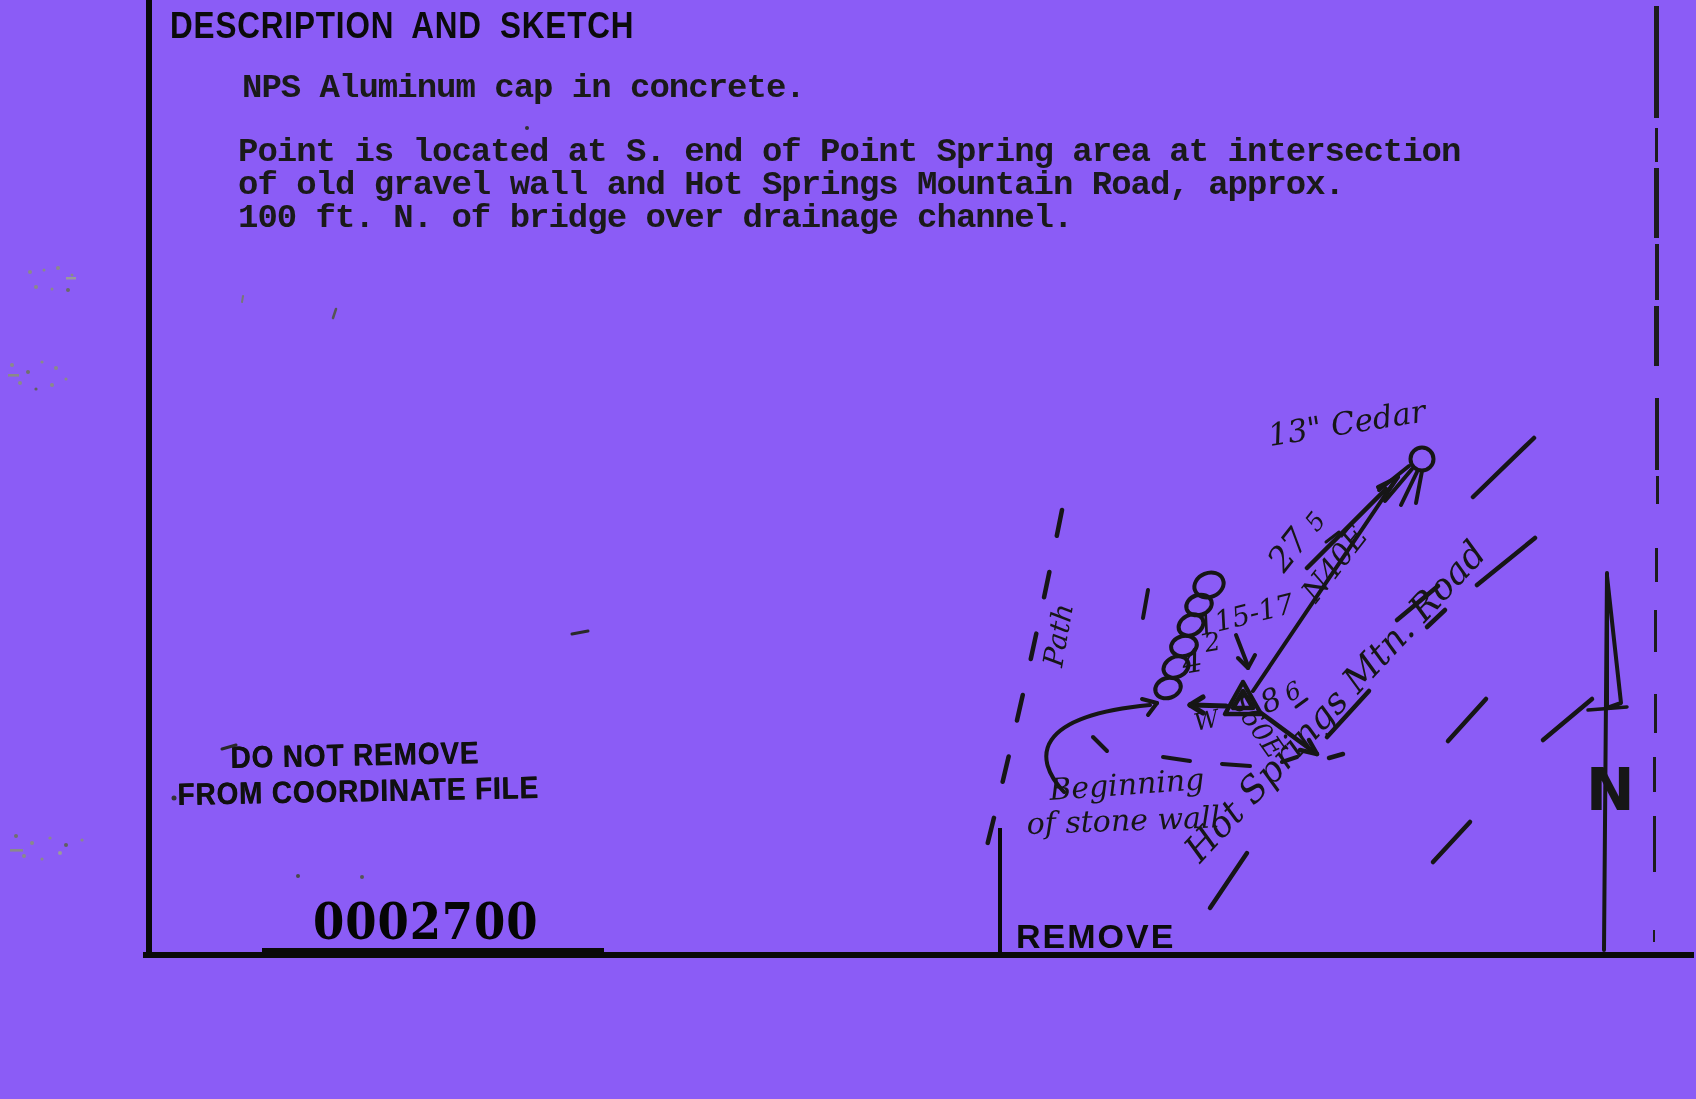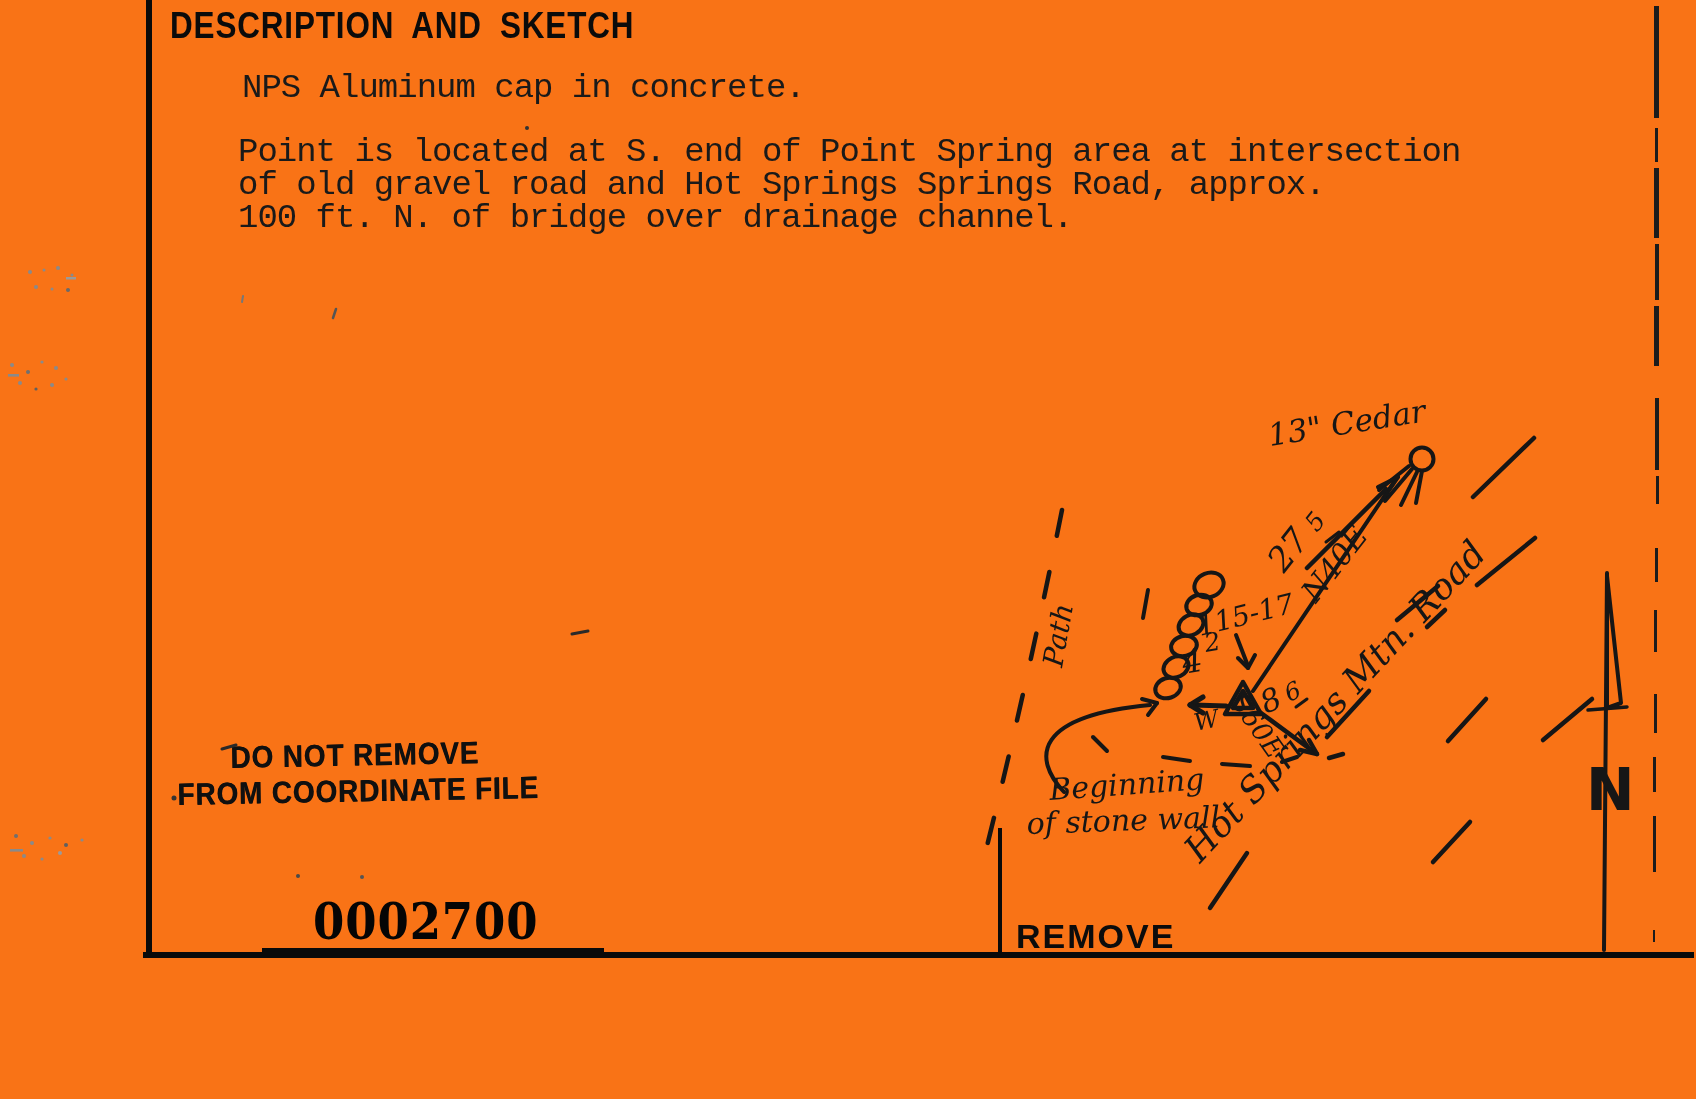"DESCRIPTION AND SKETCH" #page { background: #f97316 -> #8b5cf6 }
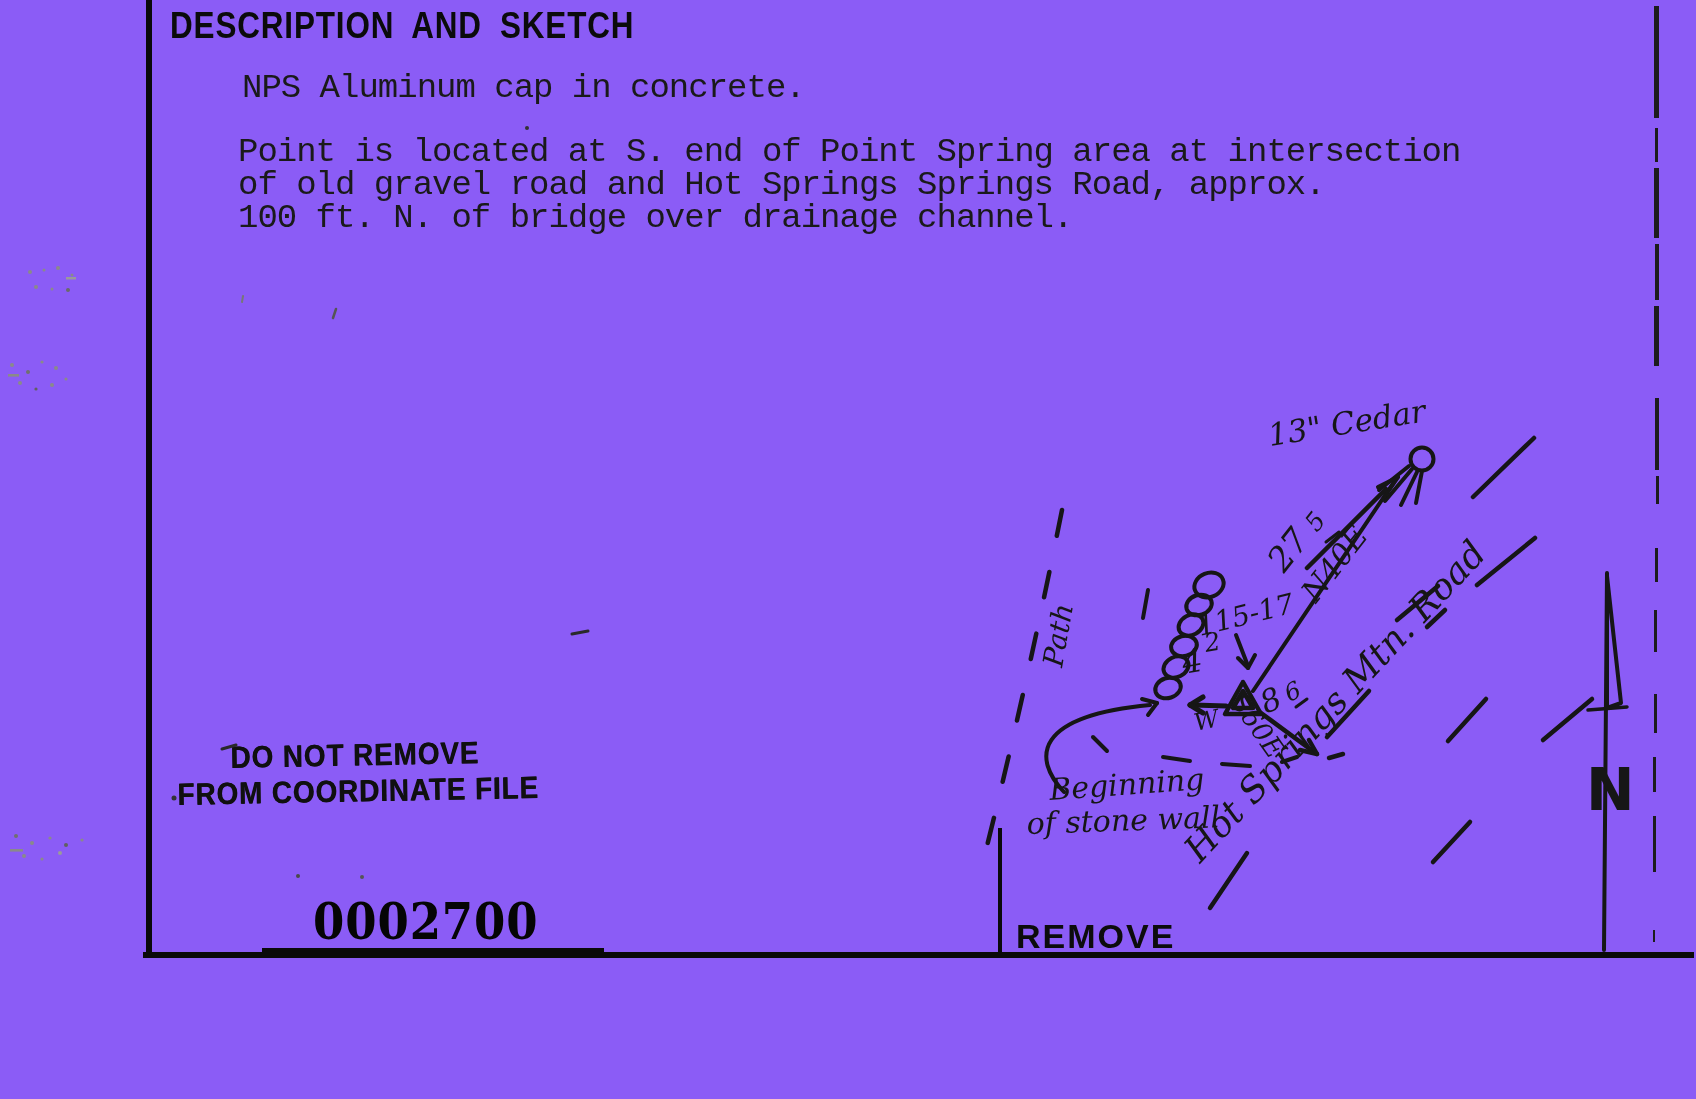"NPS Aluminum cap in concrete." .typed { font-weight: 400 -> 700 }
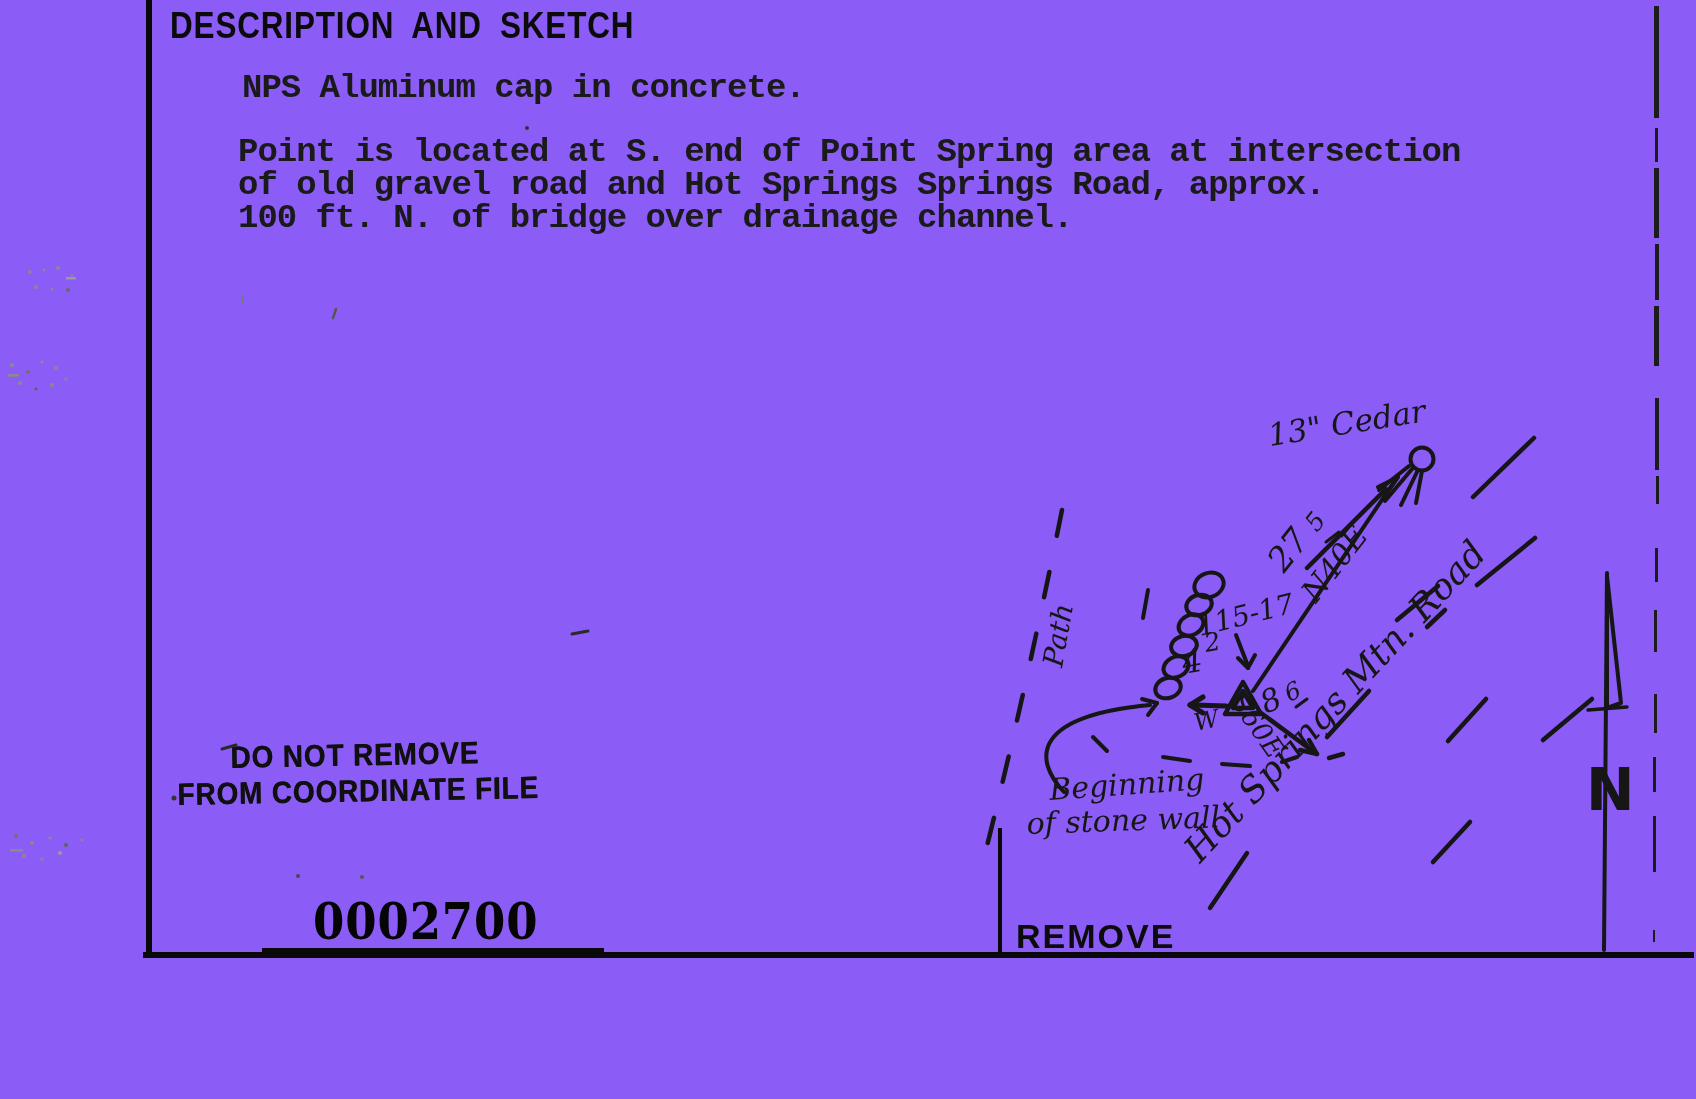"of old gravel road and" div.typed { text: road and Hot Springs Springs -> wall and Hot Springs Mountain }
